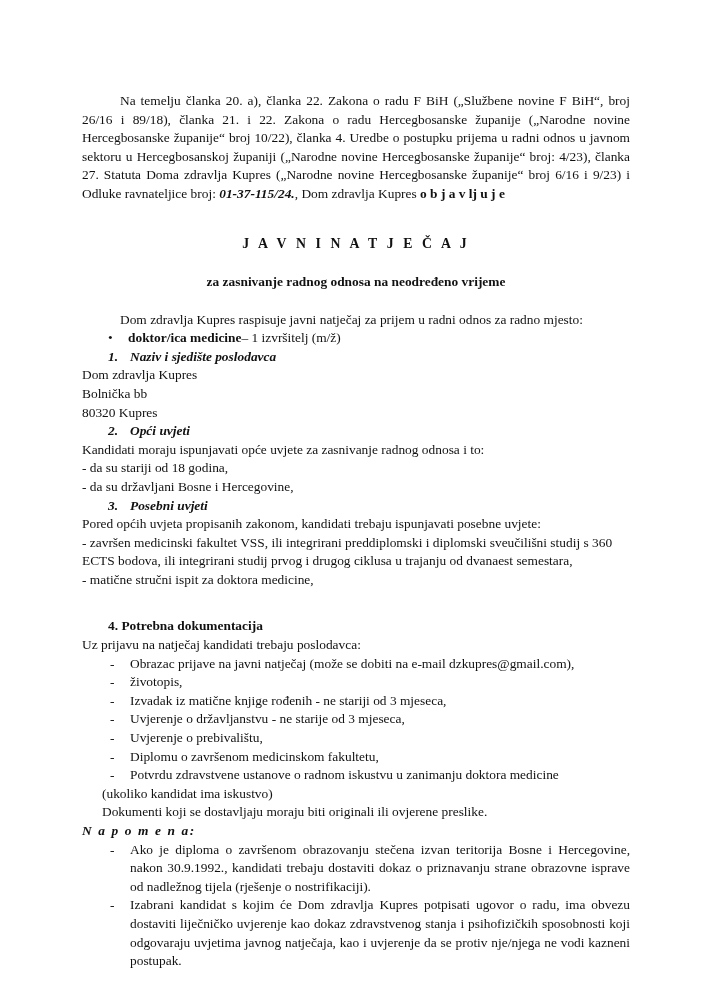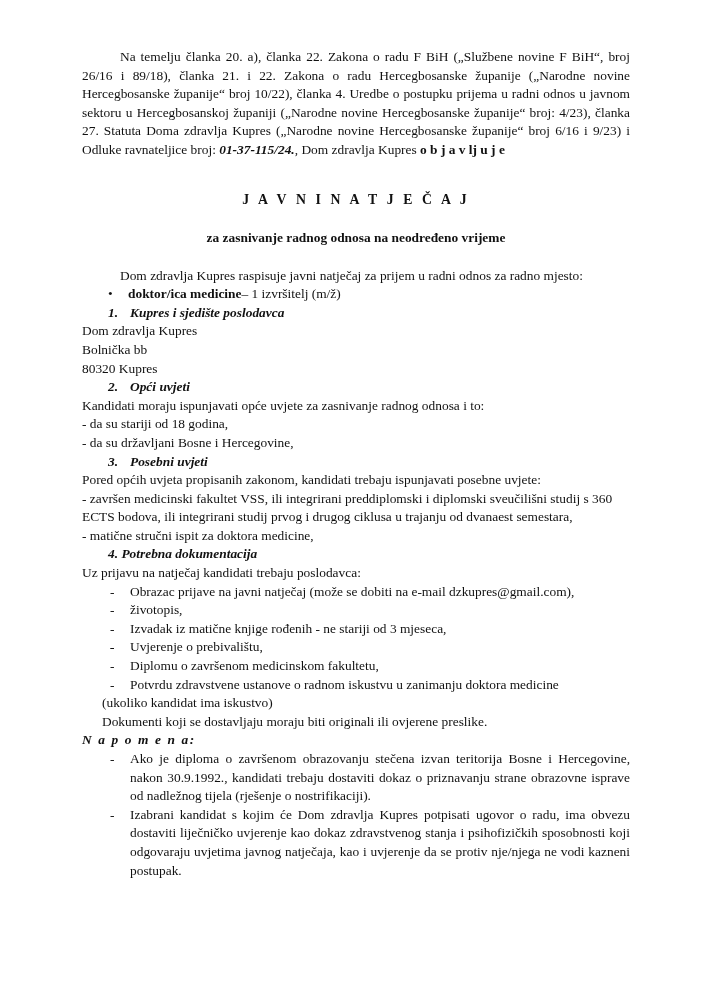"Na temelju članka 20. a)," .page { padding: 48px 77px 0 82px -> 92px 77px 0 82px }
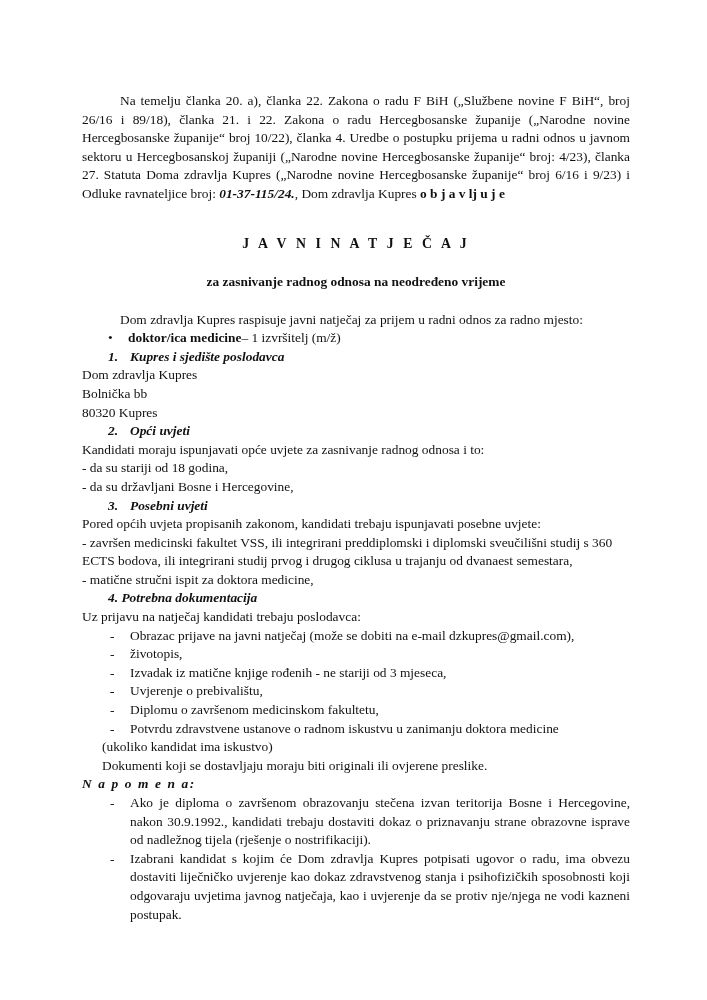"Kupres i sjedište poslodavca" span { text: Kupres -> Naziv }
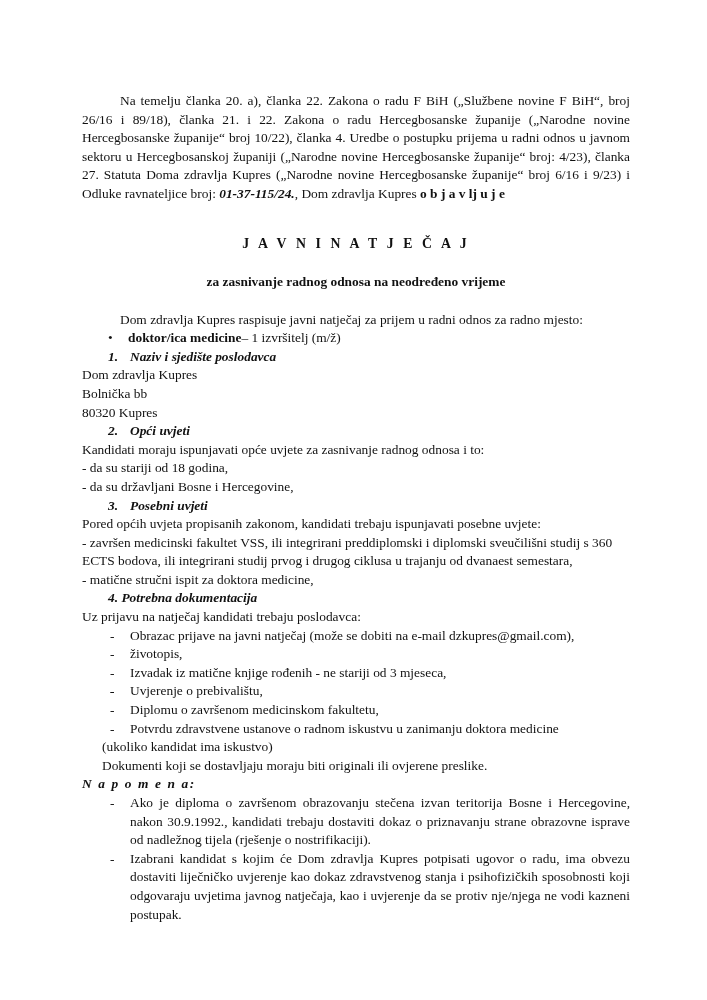"4. Potrebna dokumentacija" .sec-head-tight { font-style: italic -> none; margin-top: none -> 28px }
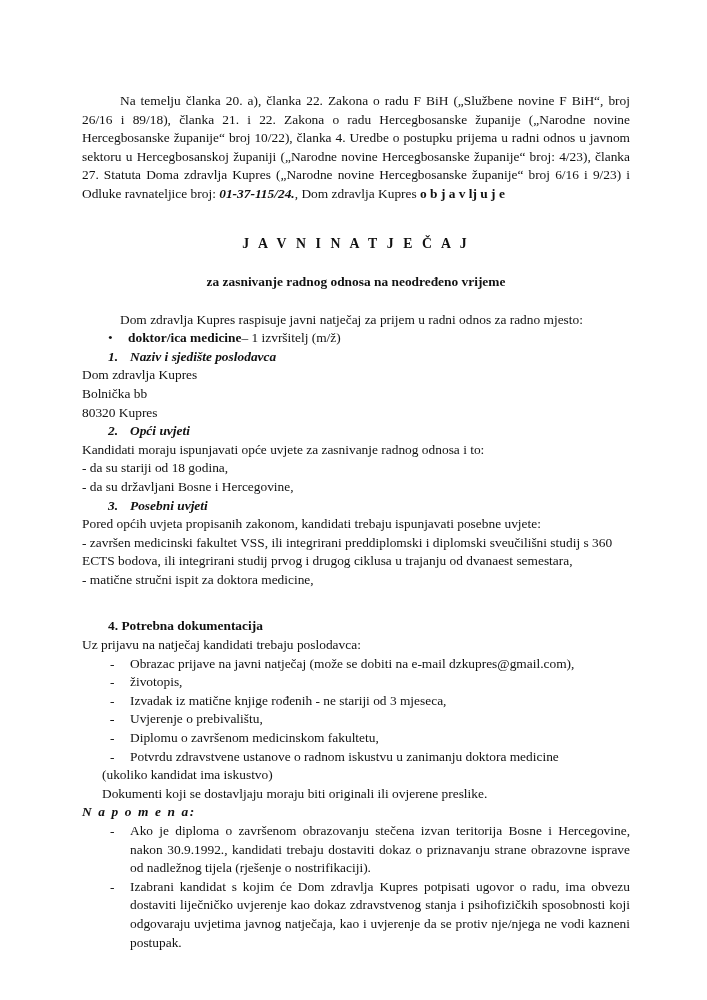"Uvjerenje o državljanstvu - ne" span { html: none -> <span>Uvjerenje o državljanstvu - ne starije od 3 mjeseca,</span> }
